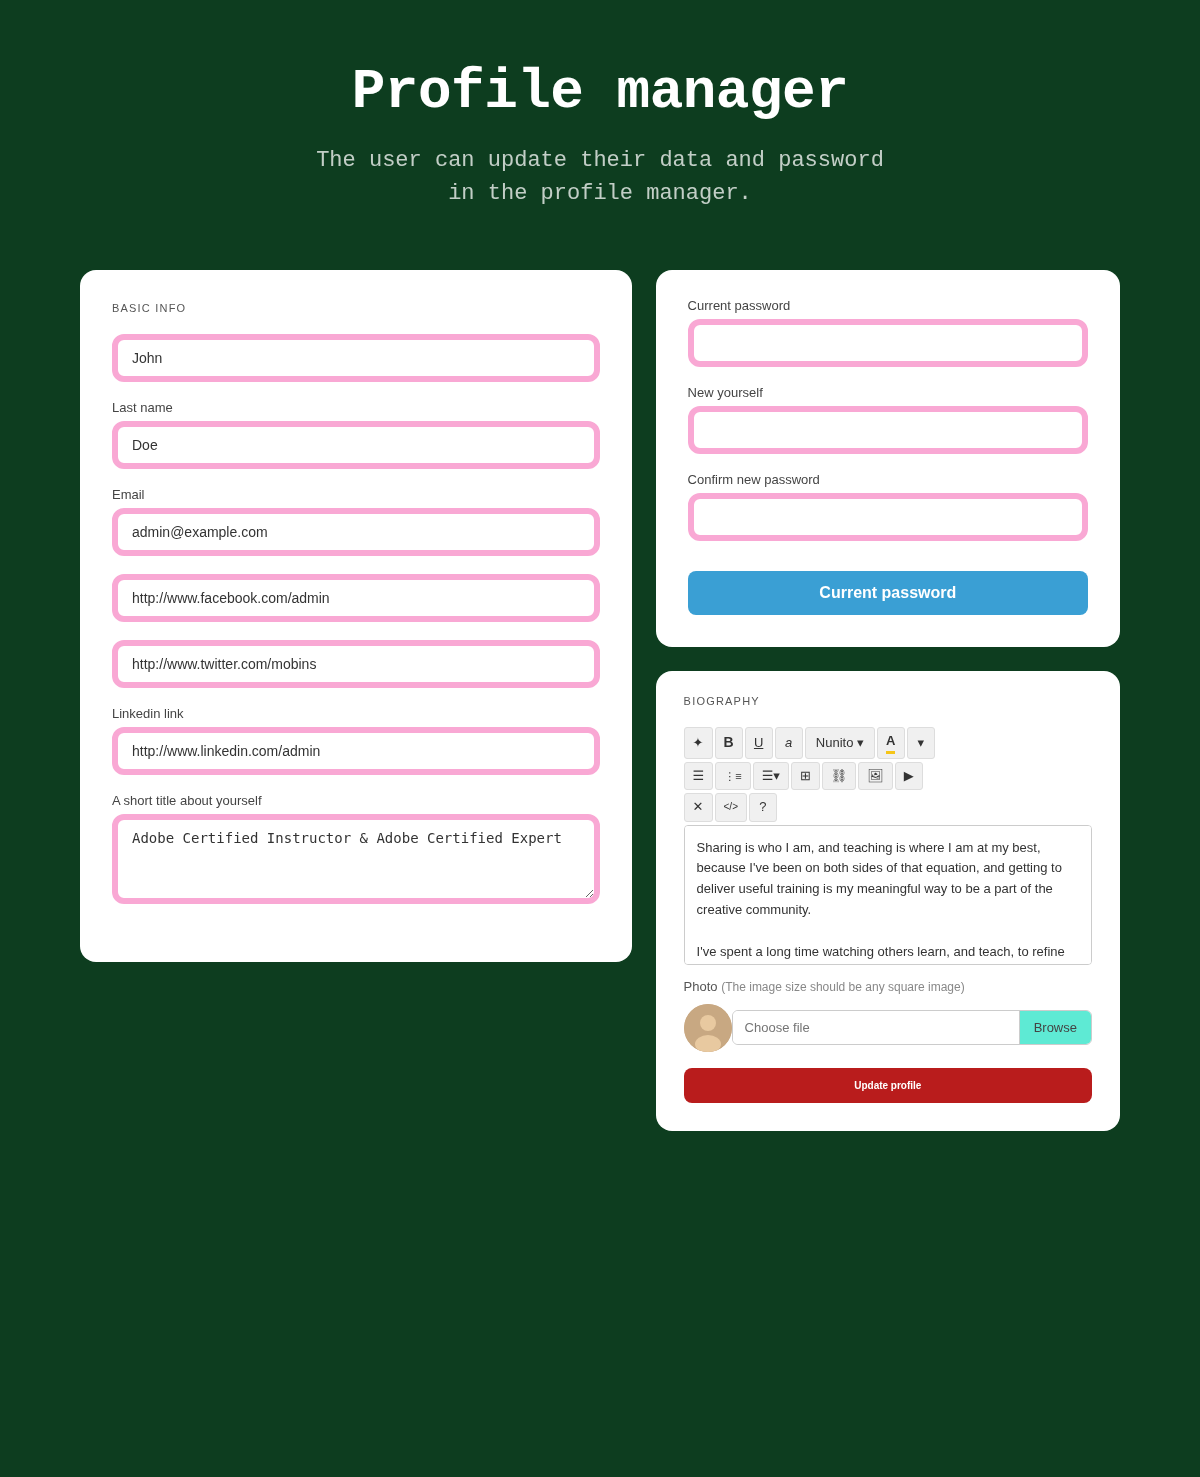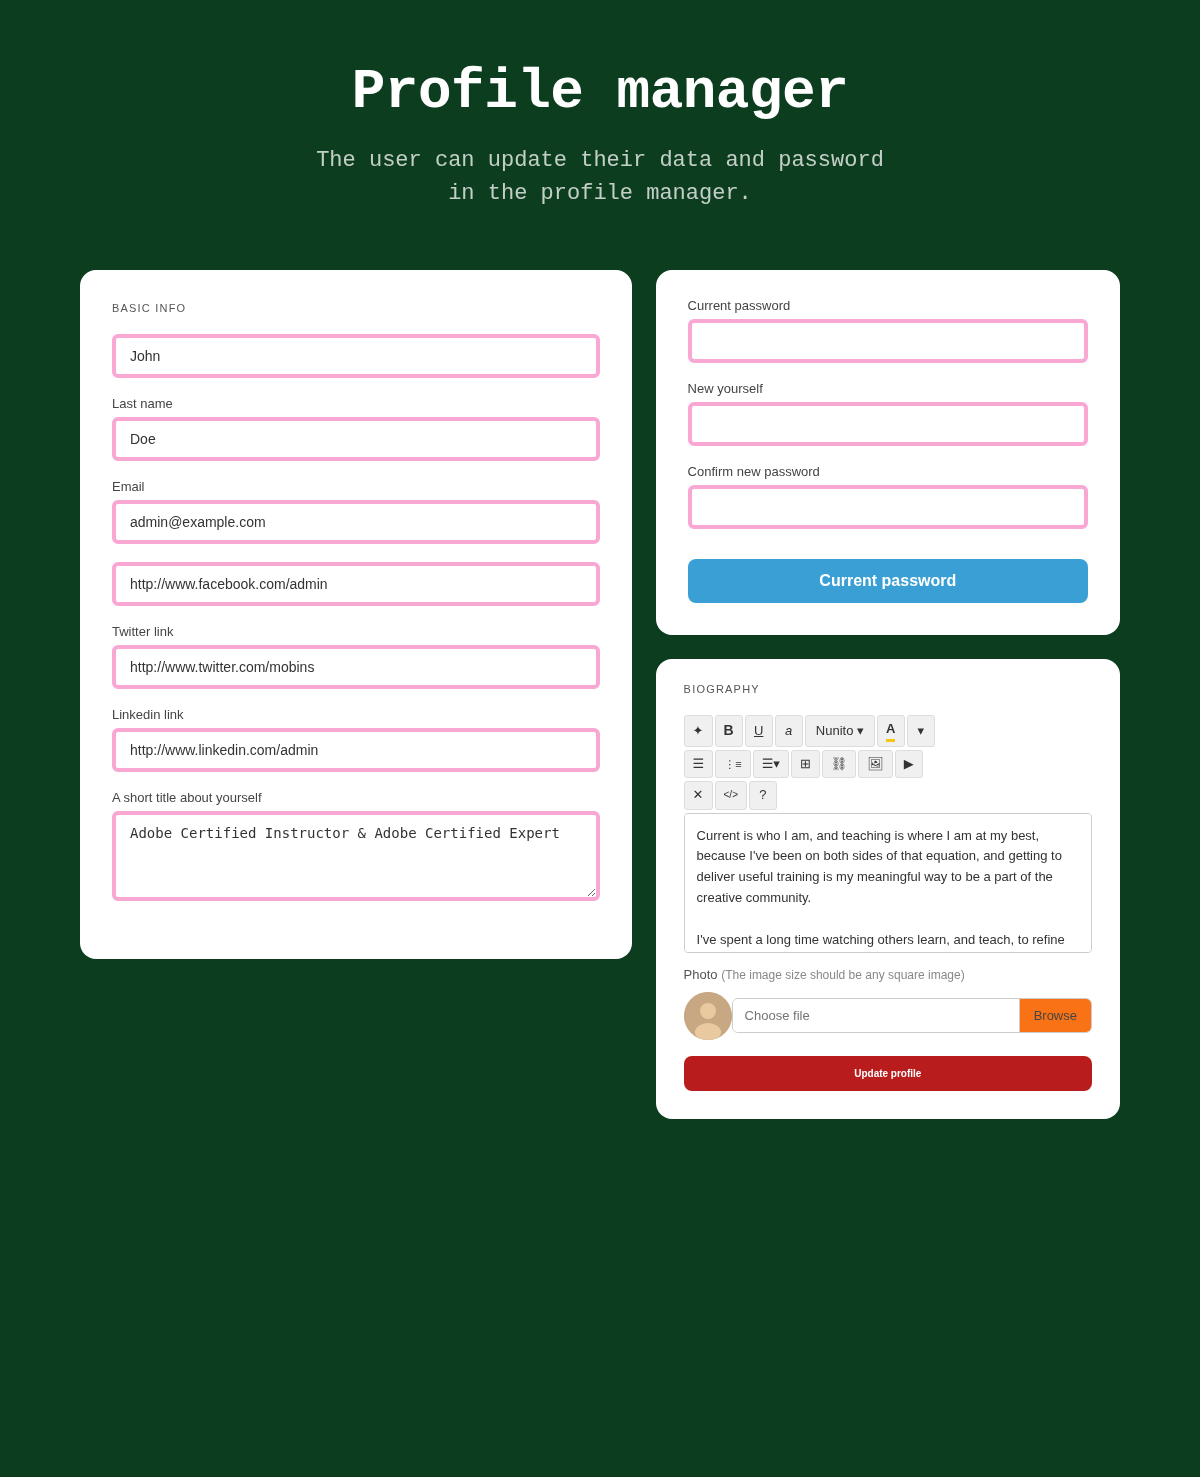"John" .field-input { border: 4px solid #f9a8d4 -> 6px solid #f9a8d4; border-radius: 6px -> 12px }
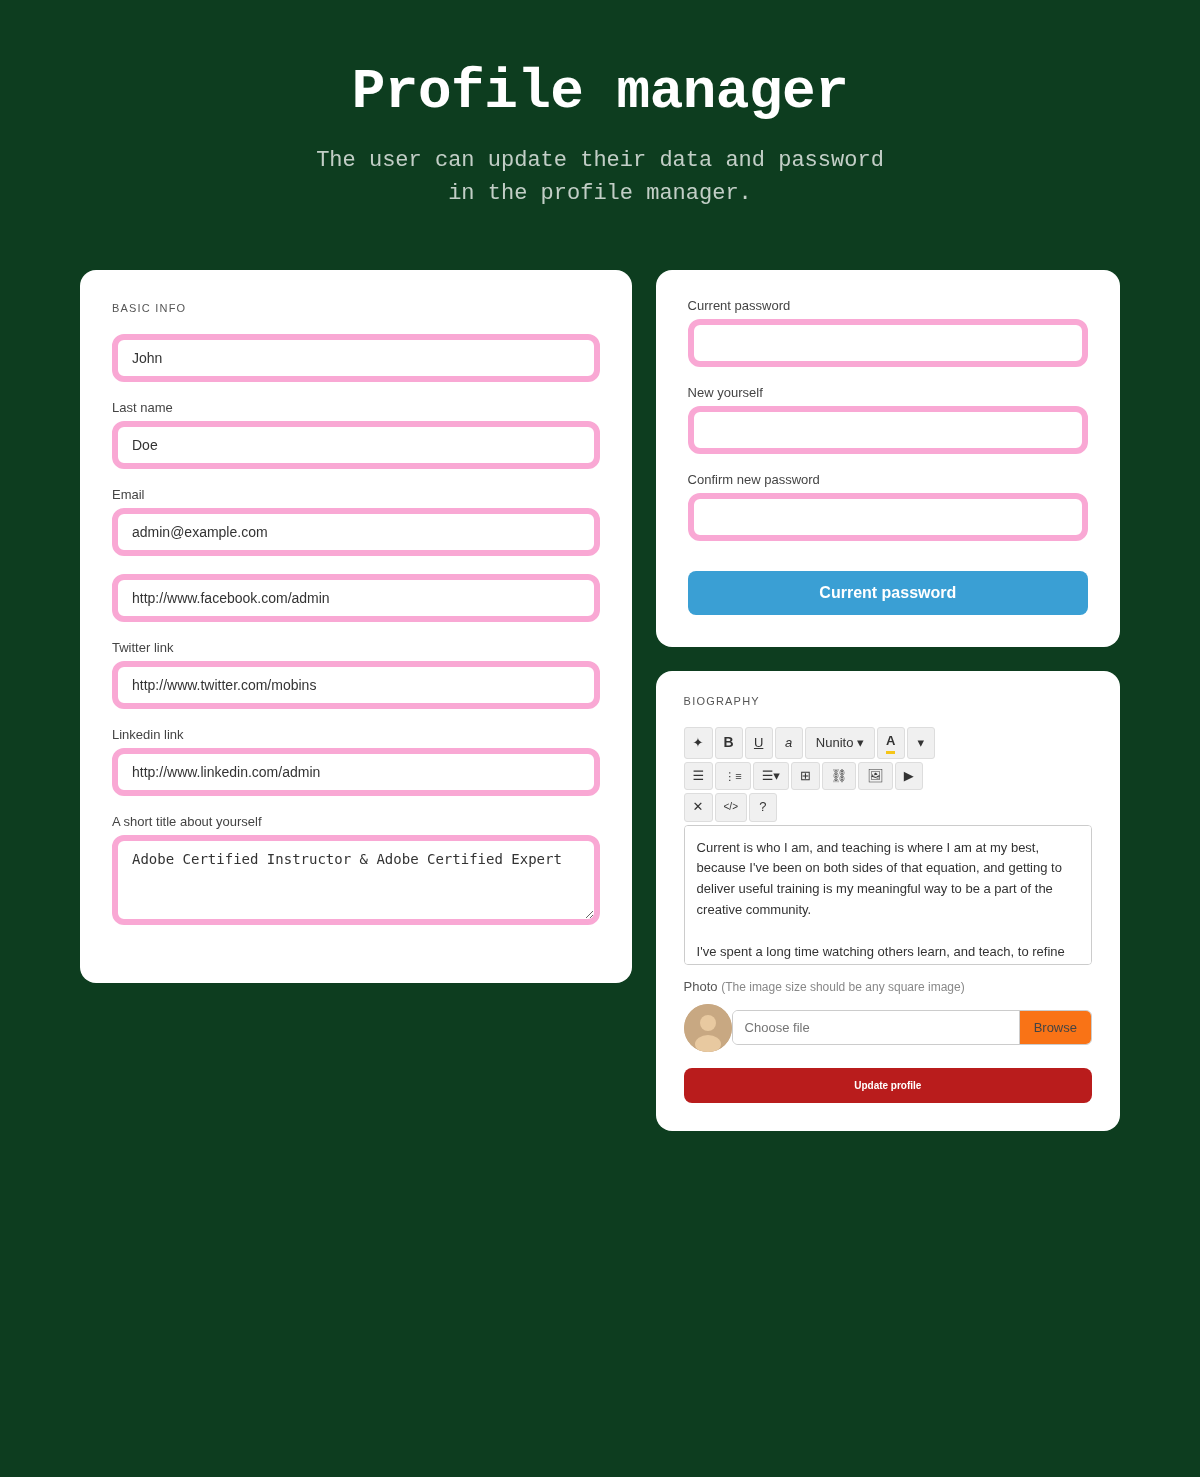"Twitter link" label.field-label { html: <label>Twitter link</label> -> none }
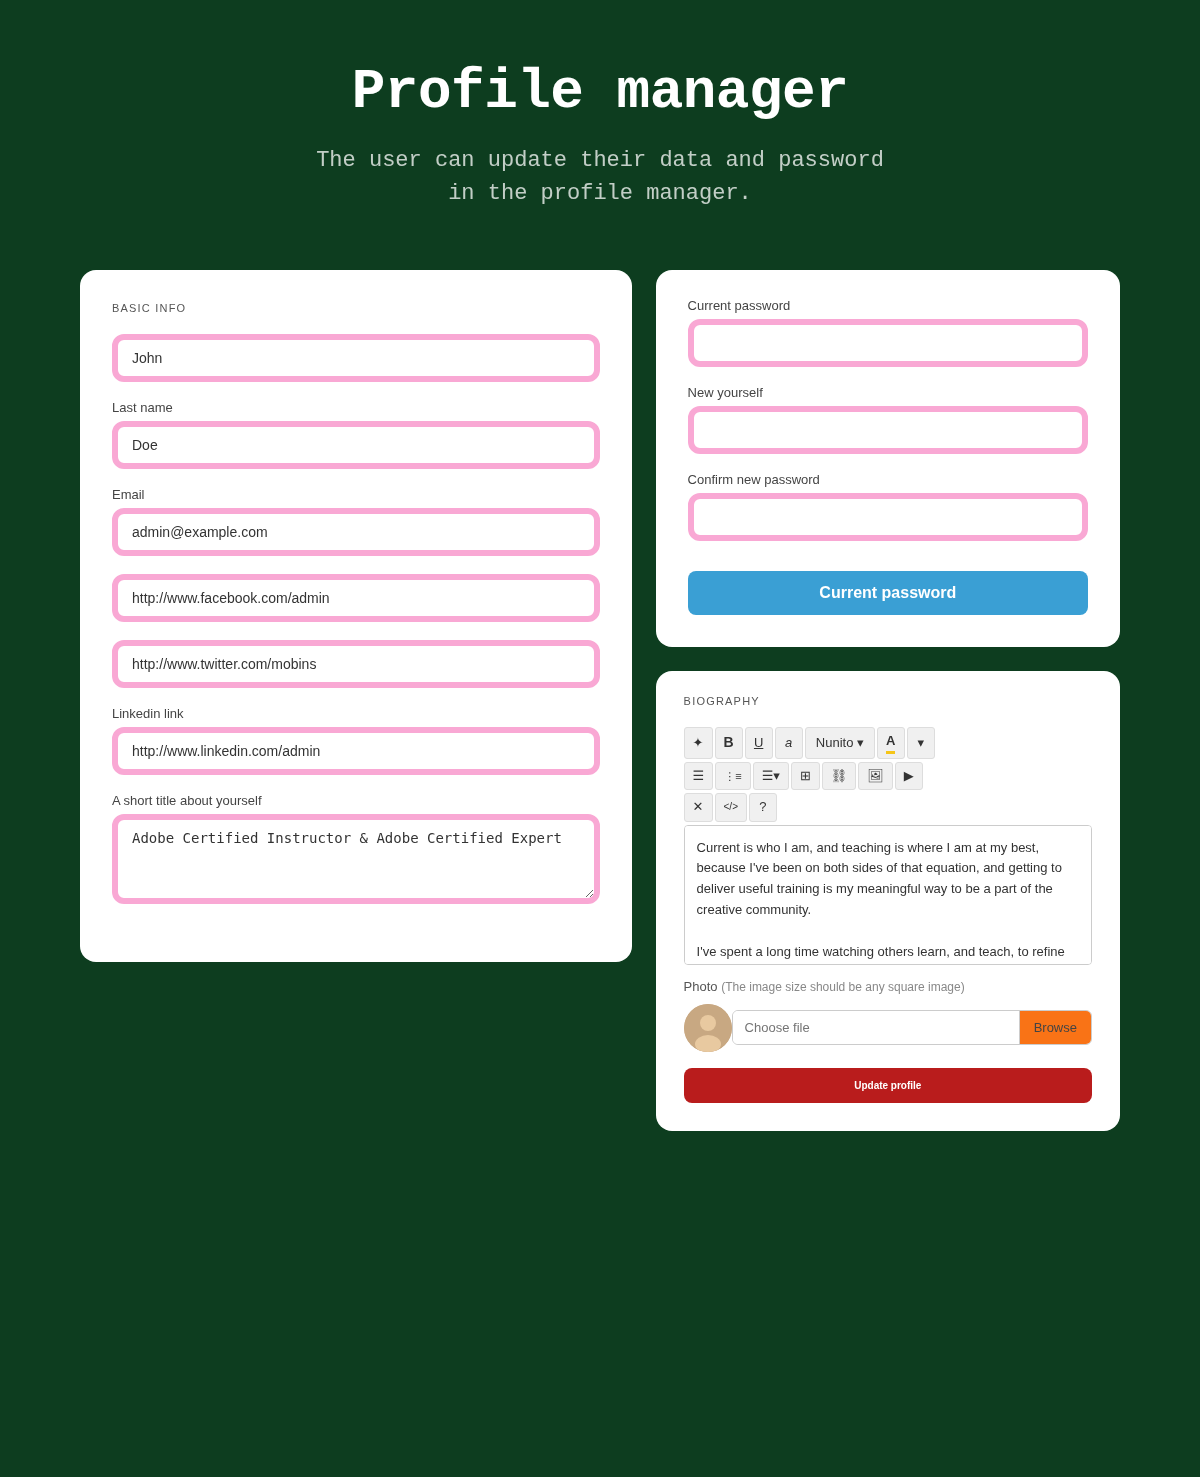"Current is who I am," p { text: Current -> Sharing }
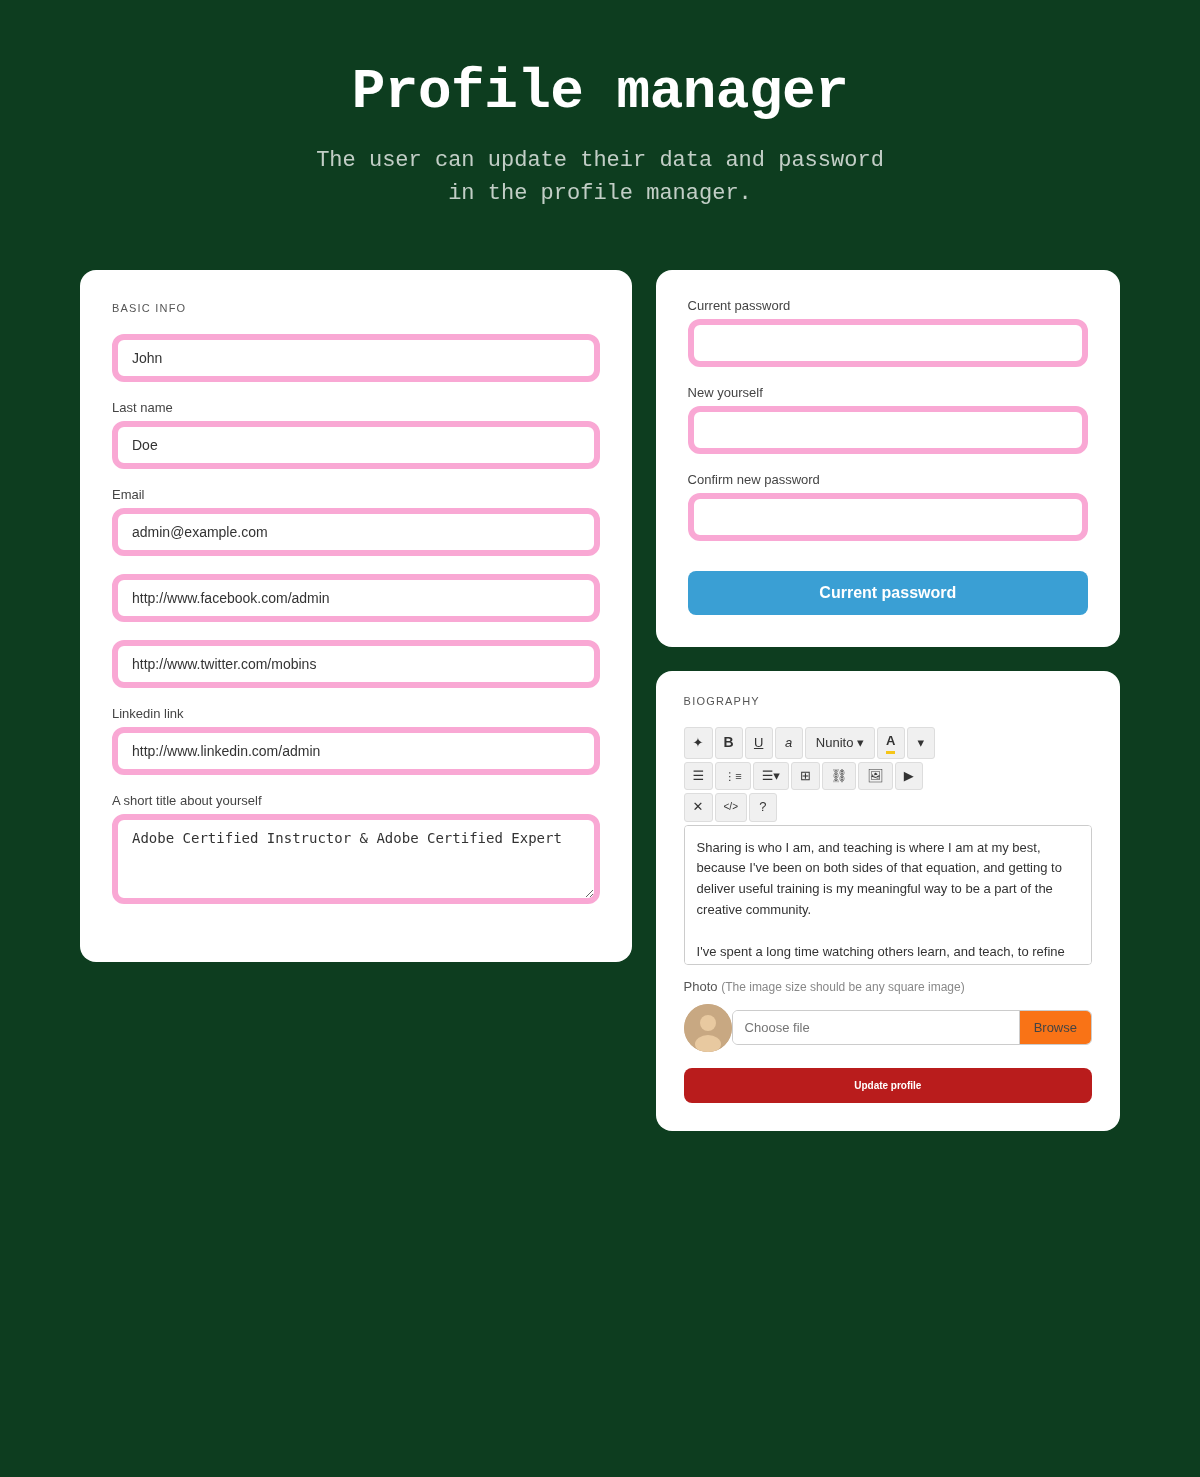"Browse" .browse-btn { background: #f97316 -> #5eead4 }
